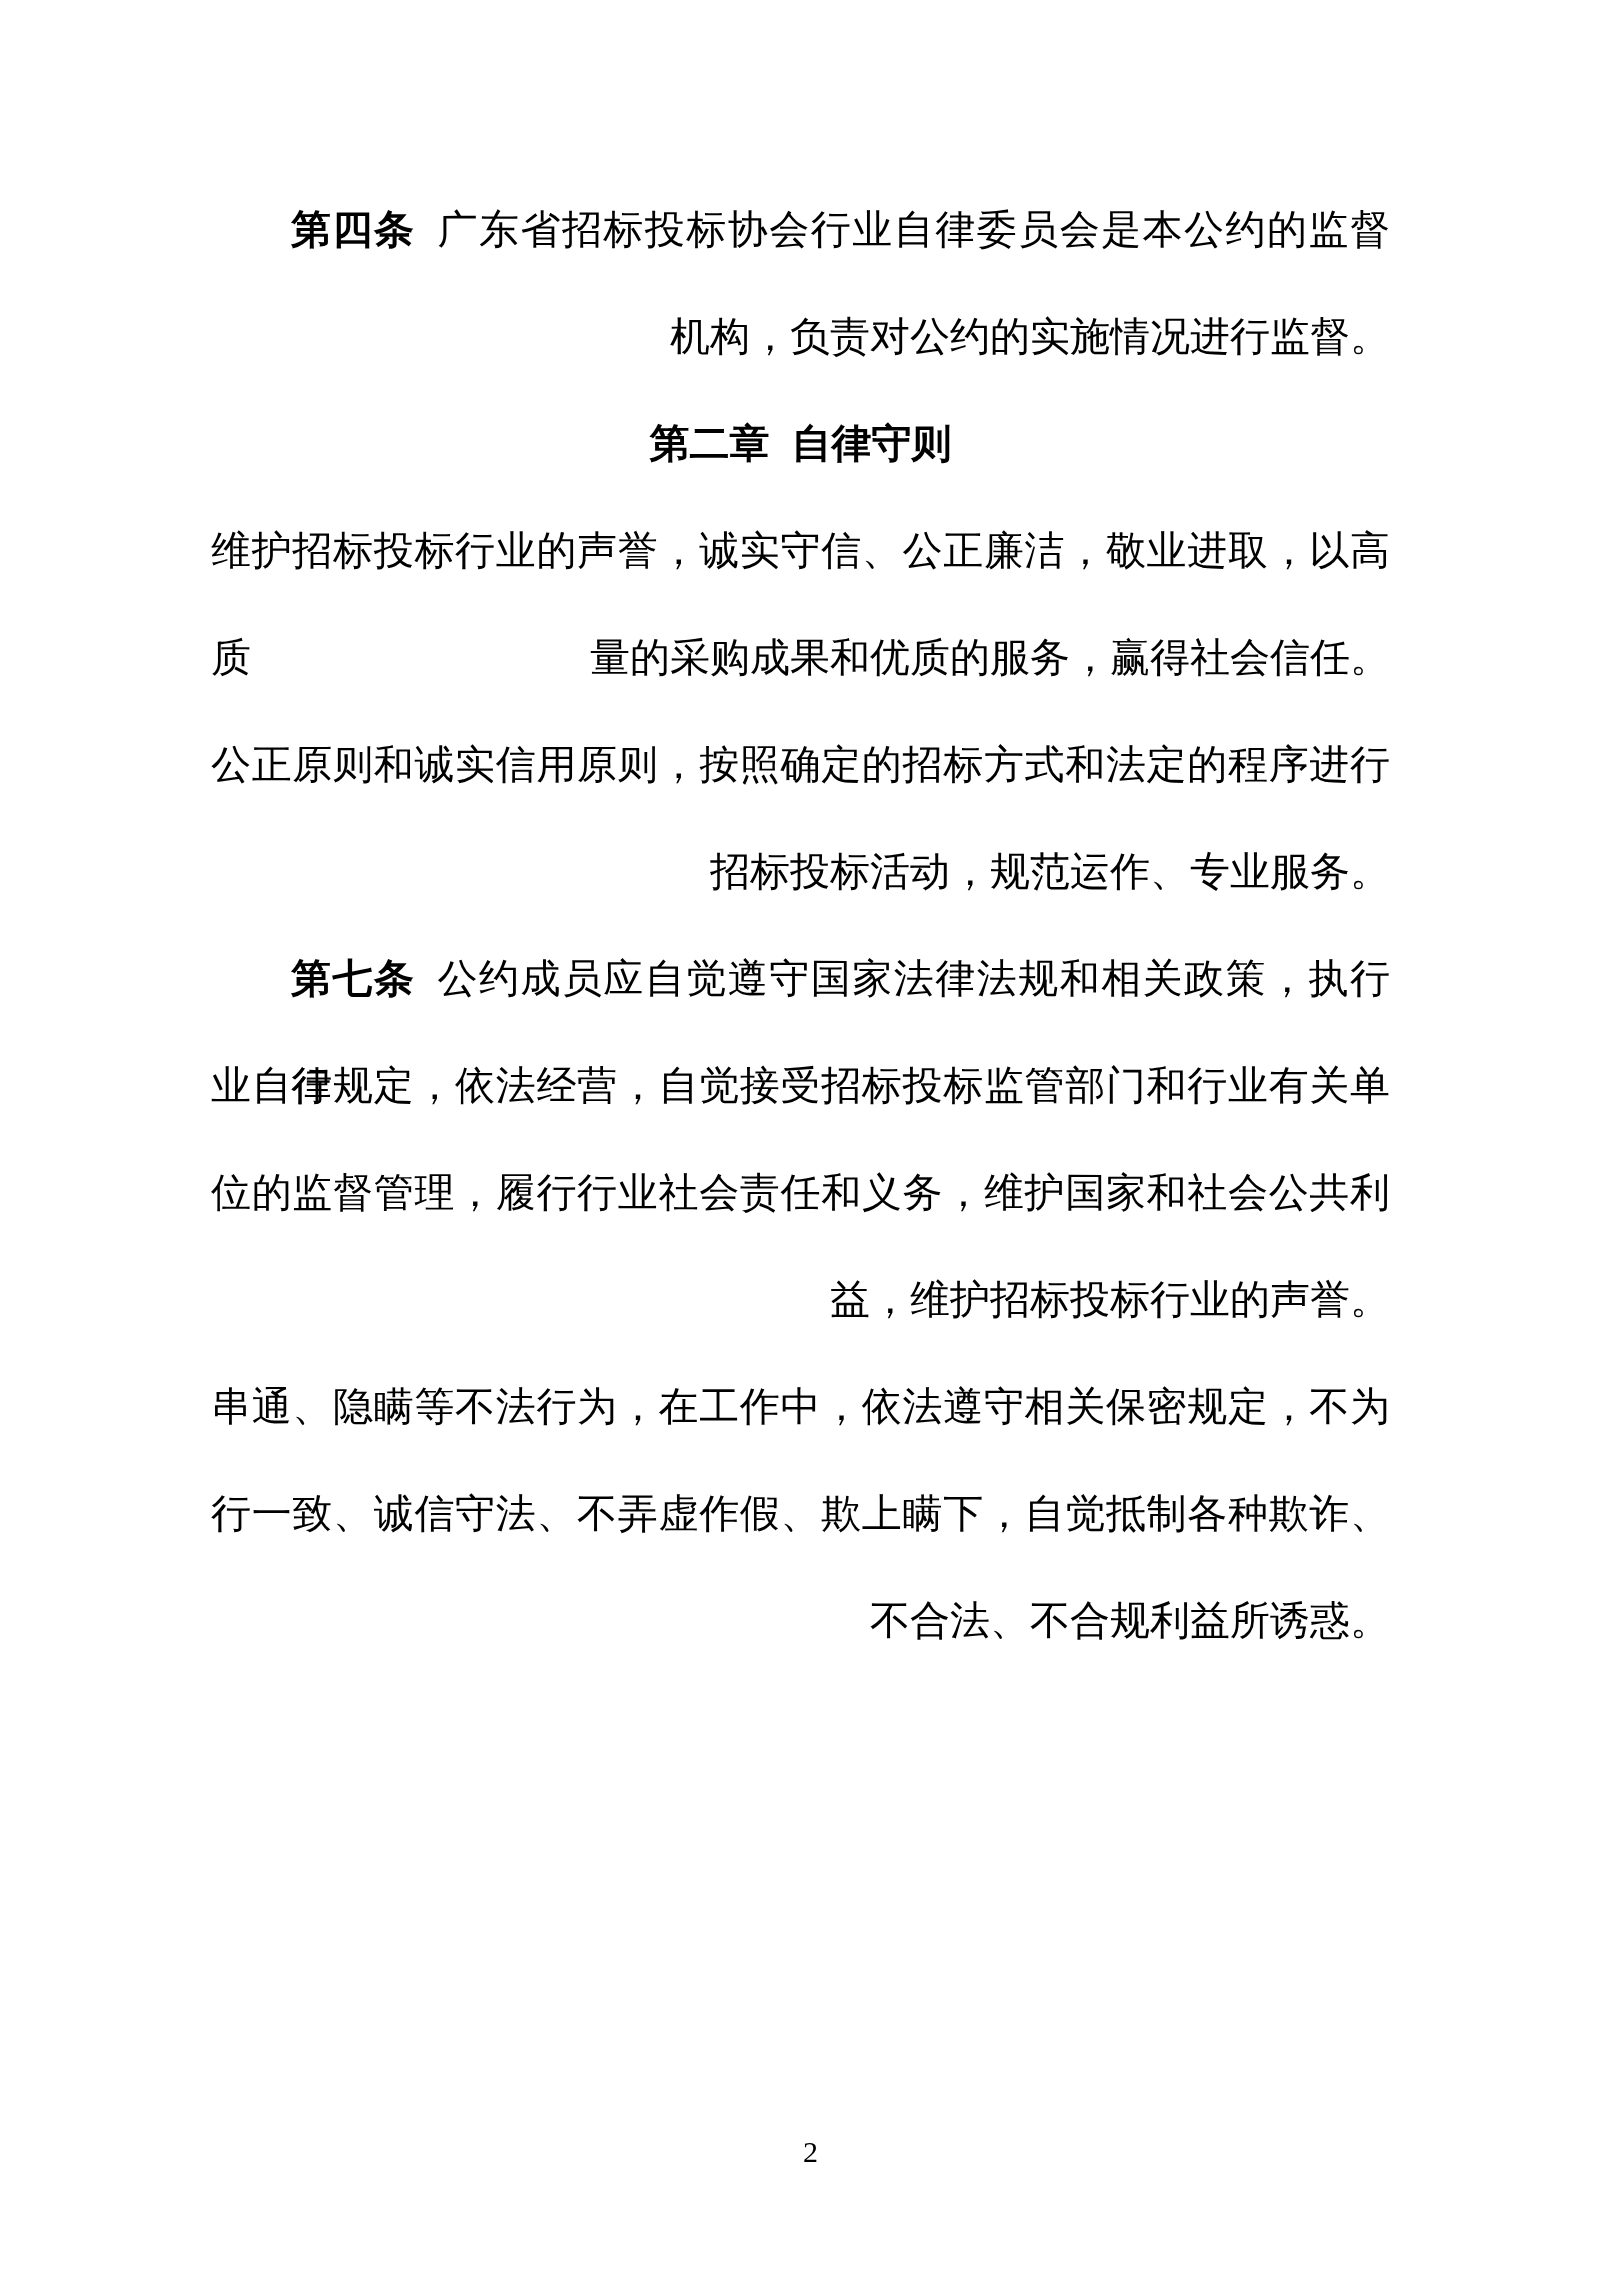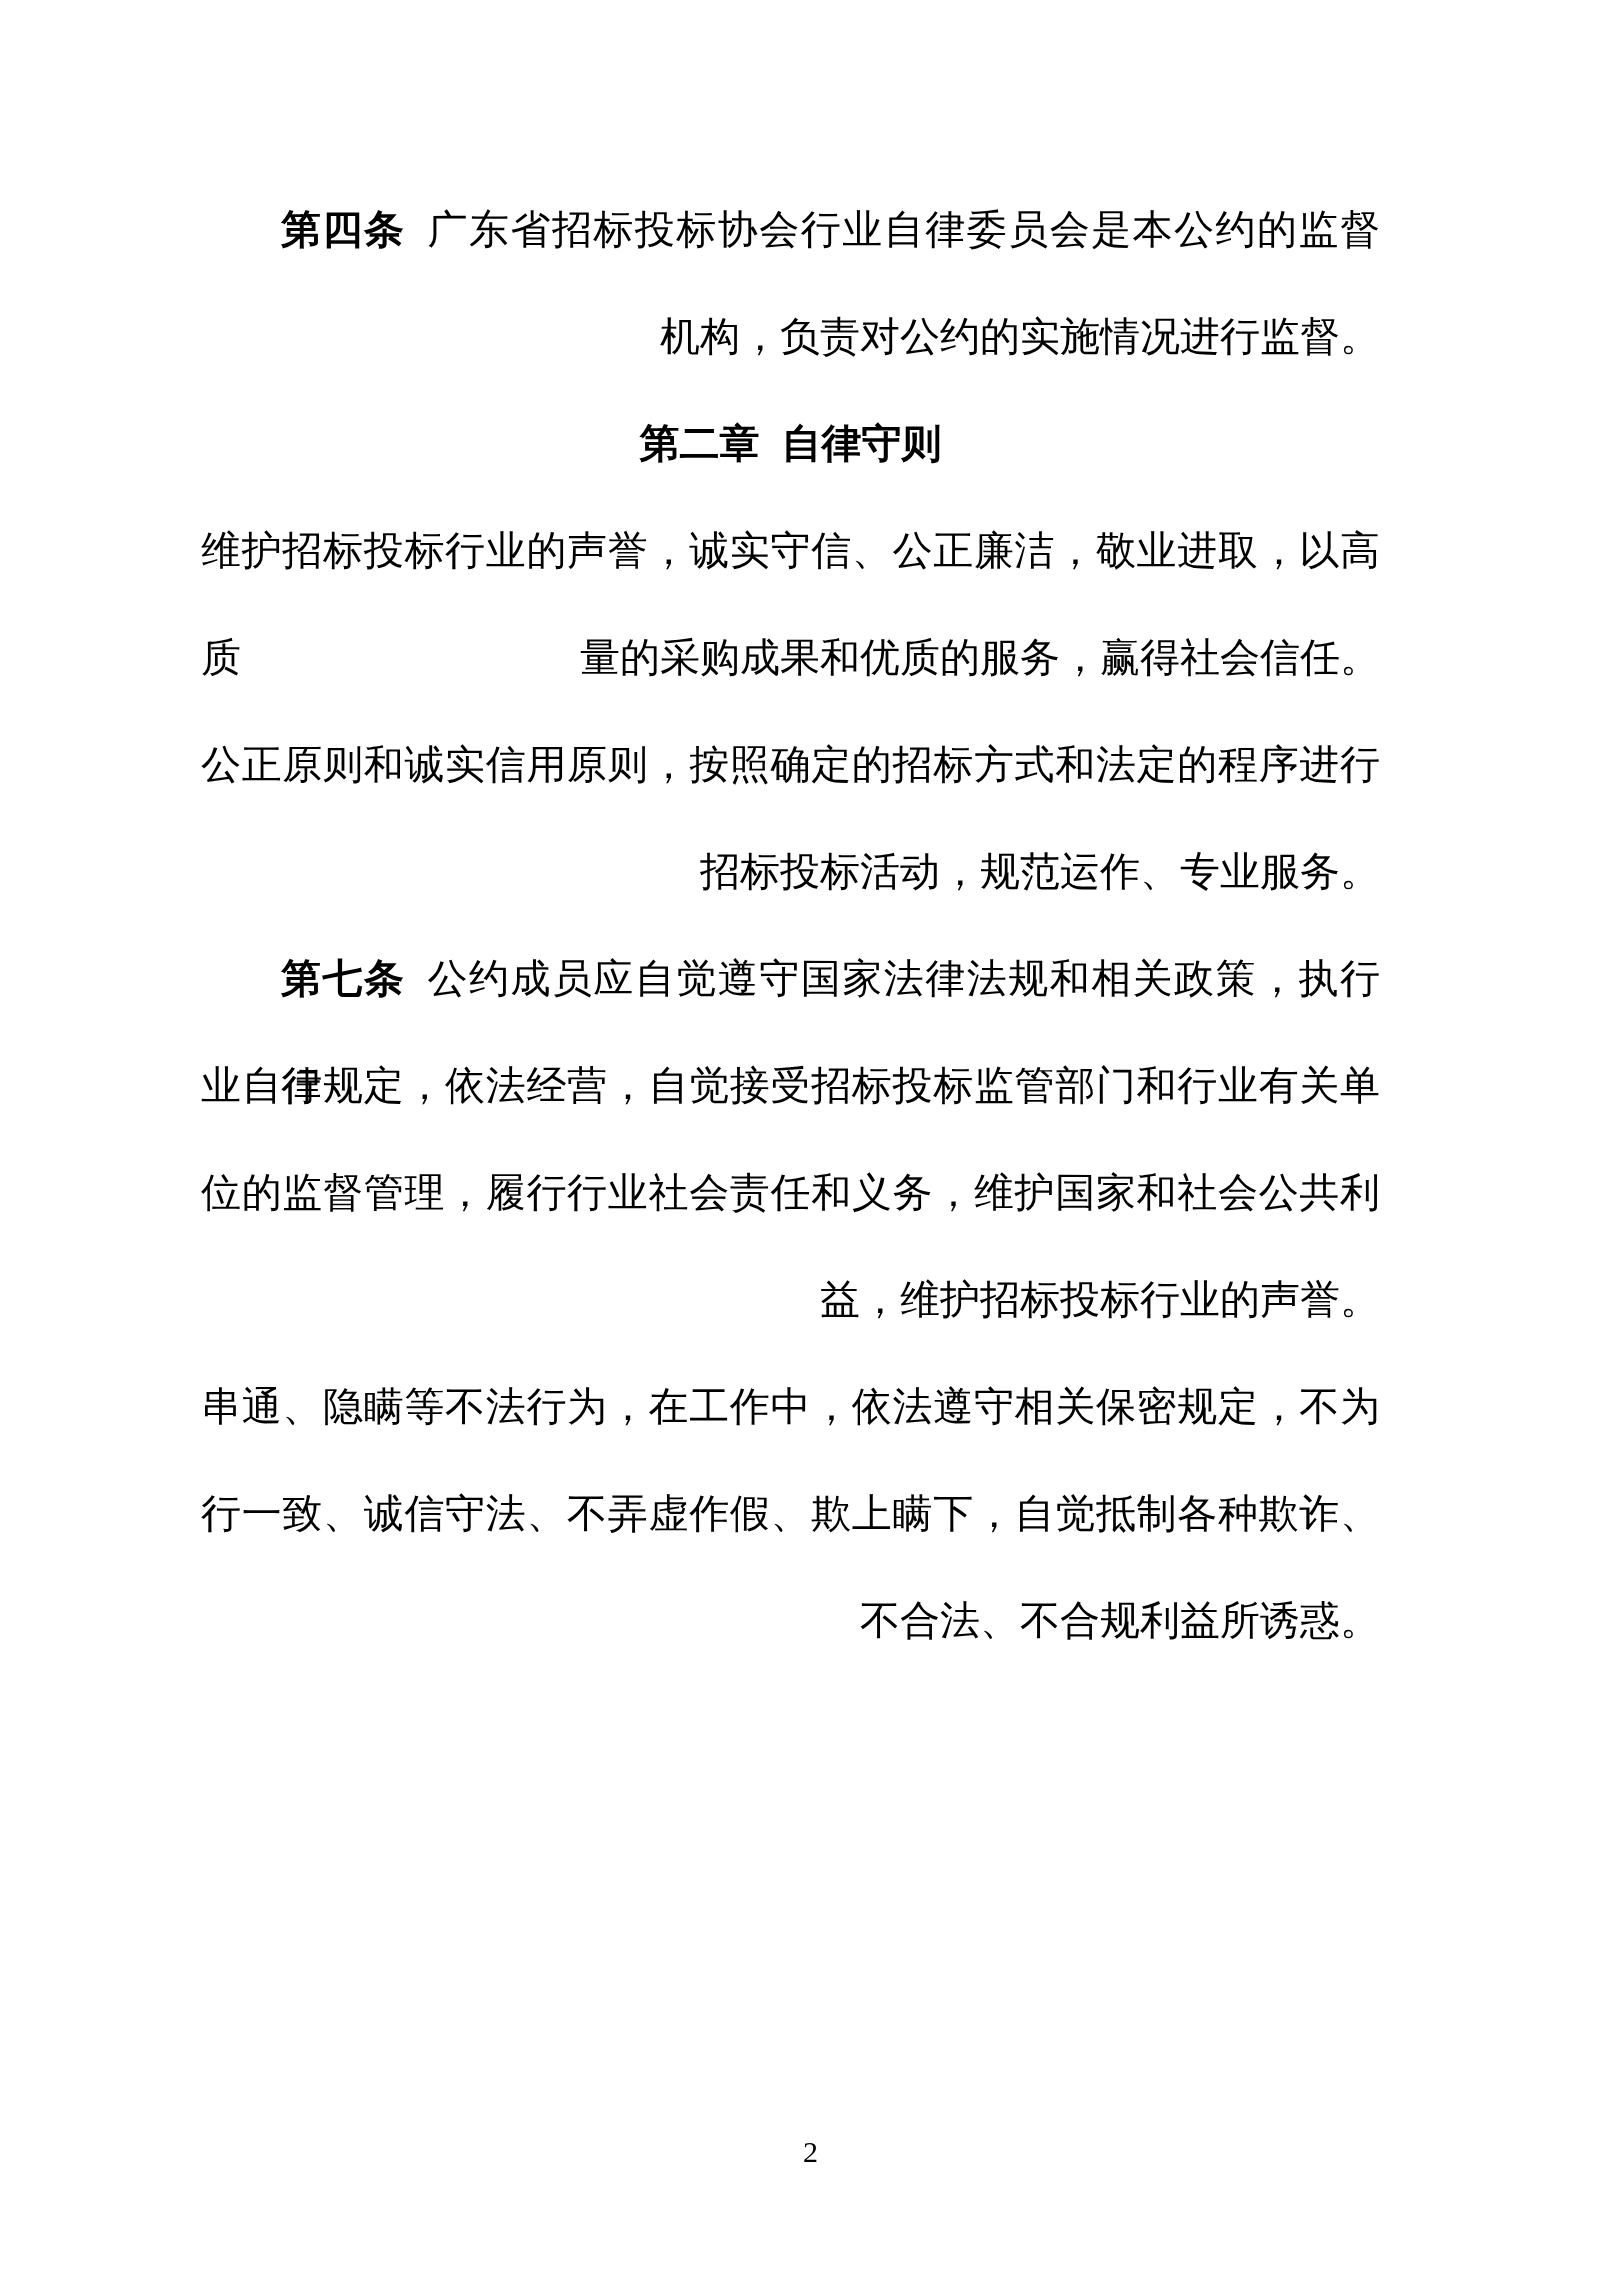"第四条 广东省招标投标协会行业自律委员会是本公约的监督" .content { left: 201px -> 211px }
